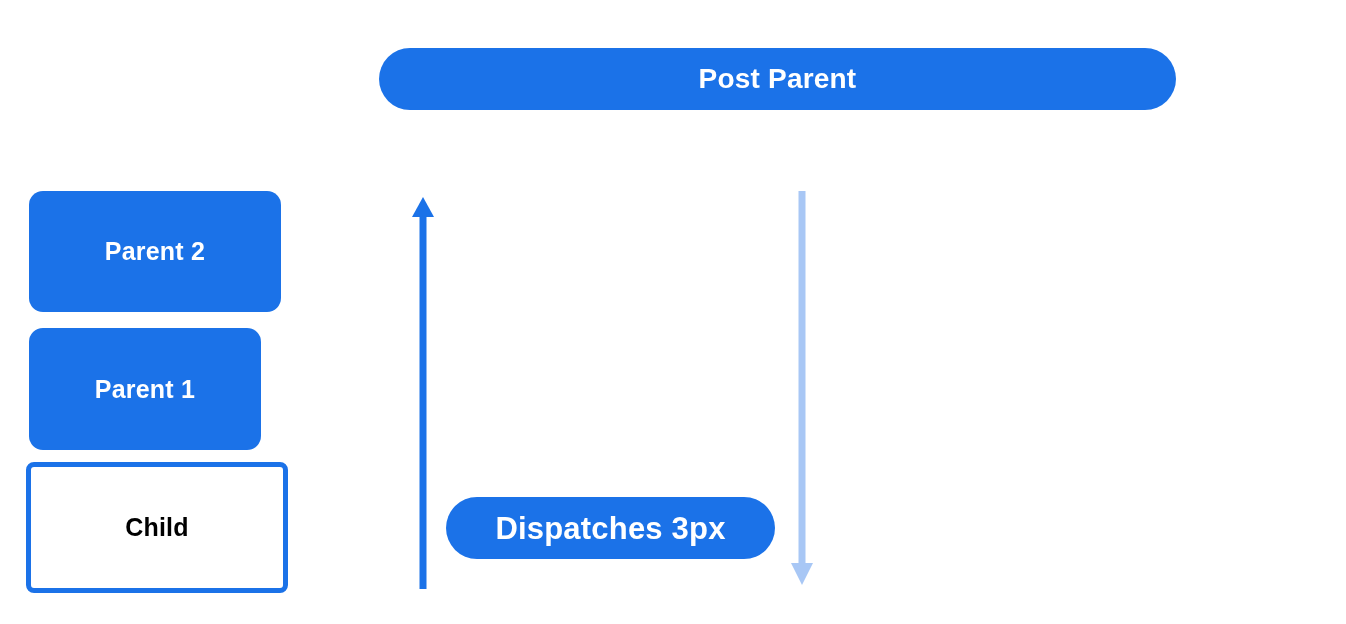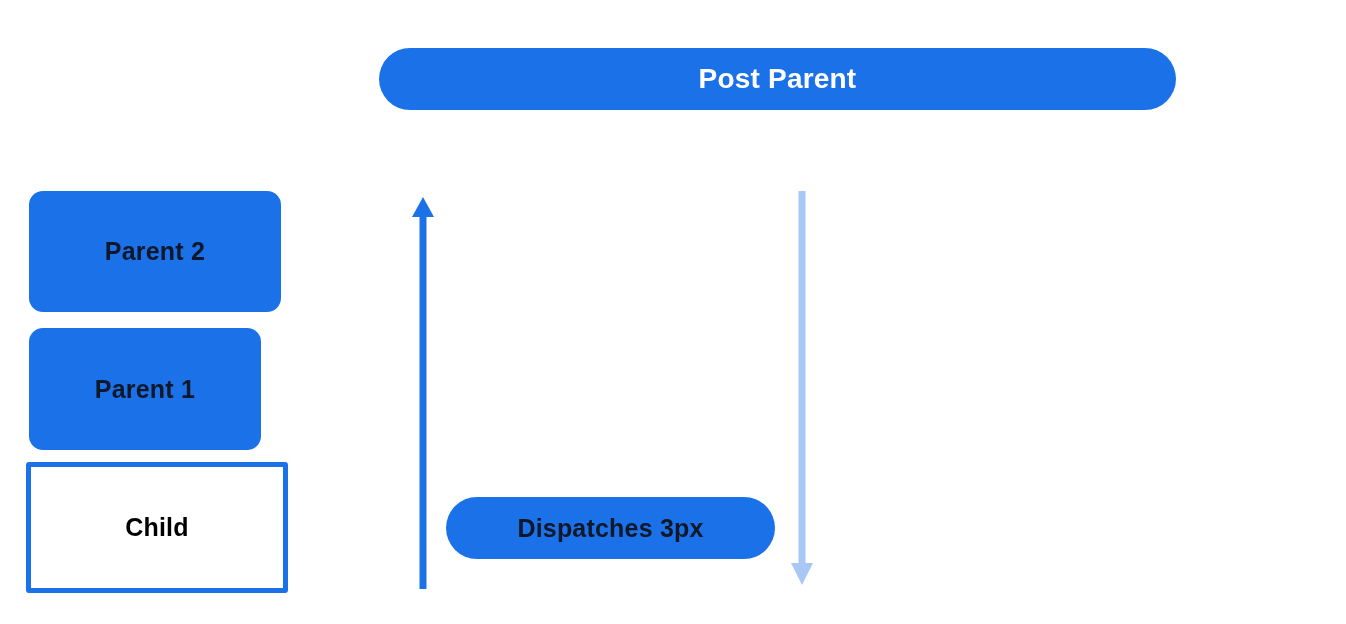"Parent 2" .box.filled .box-label { color: #0f172a -> #ffffff }
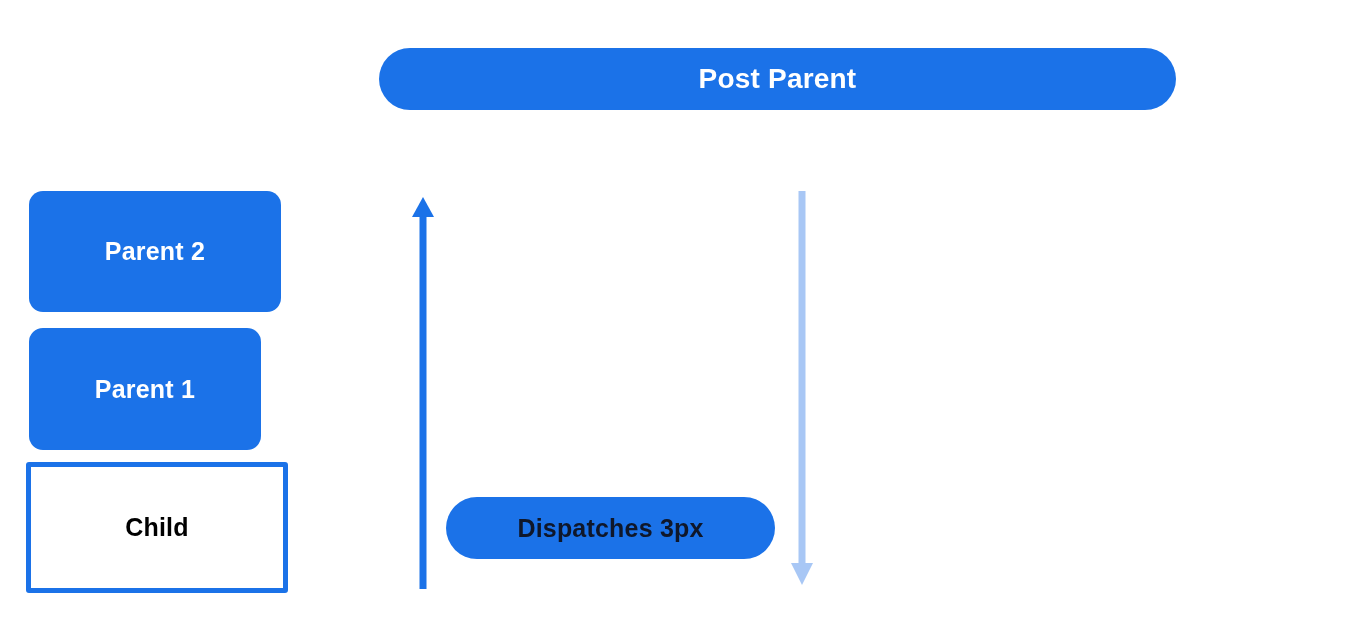"Child" .box.outlined { border-radius: 3px -> 8px }
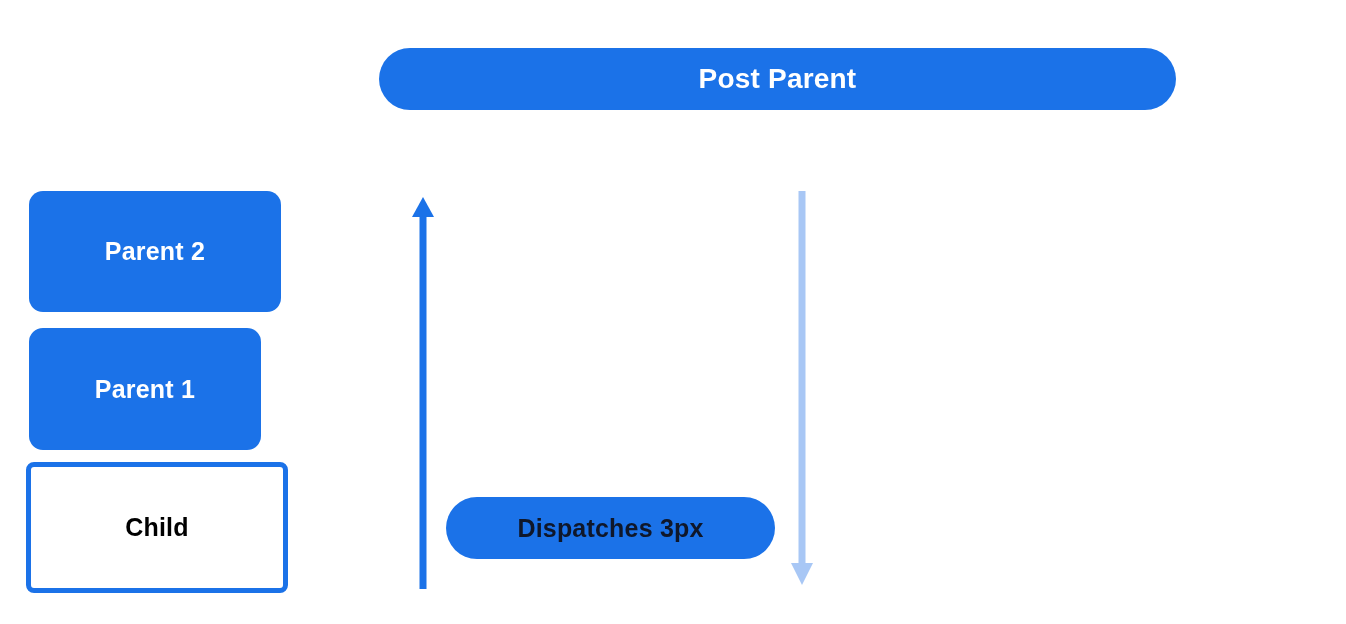"Dispatches 3px" .dispatch-pill .label { color: #0f172a -> #ffffff; font-size: 25px -> 31px }
